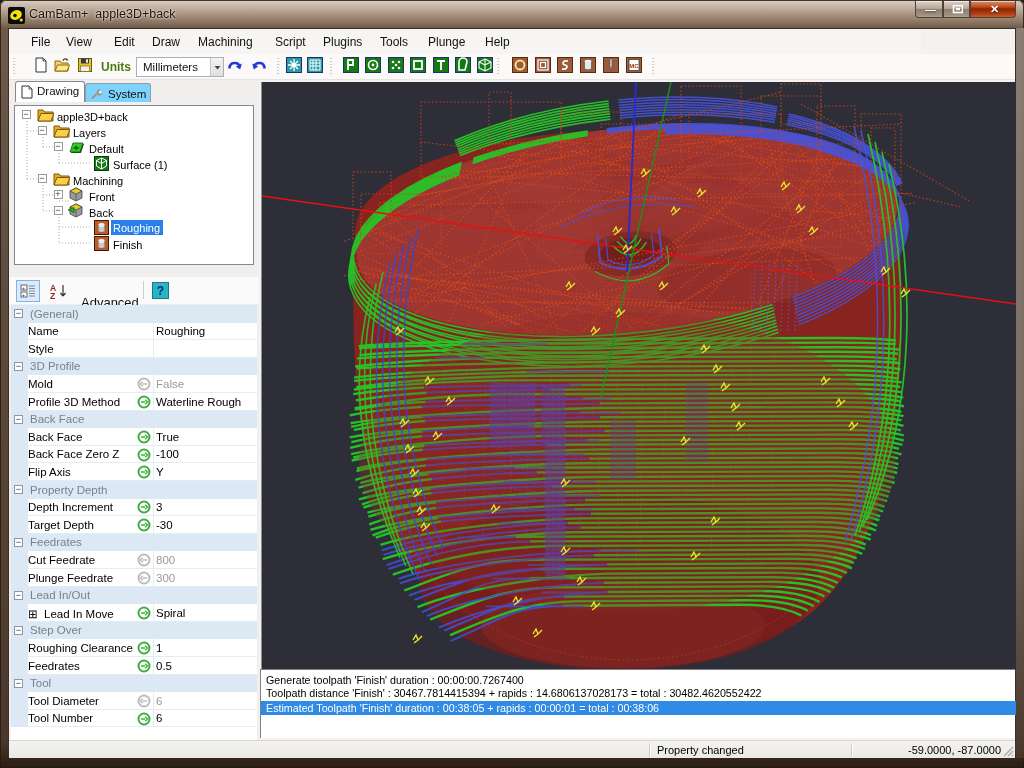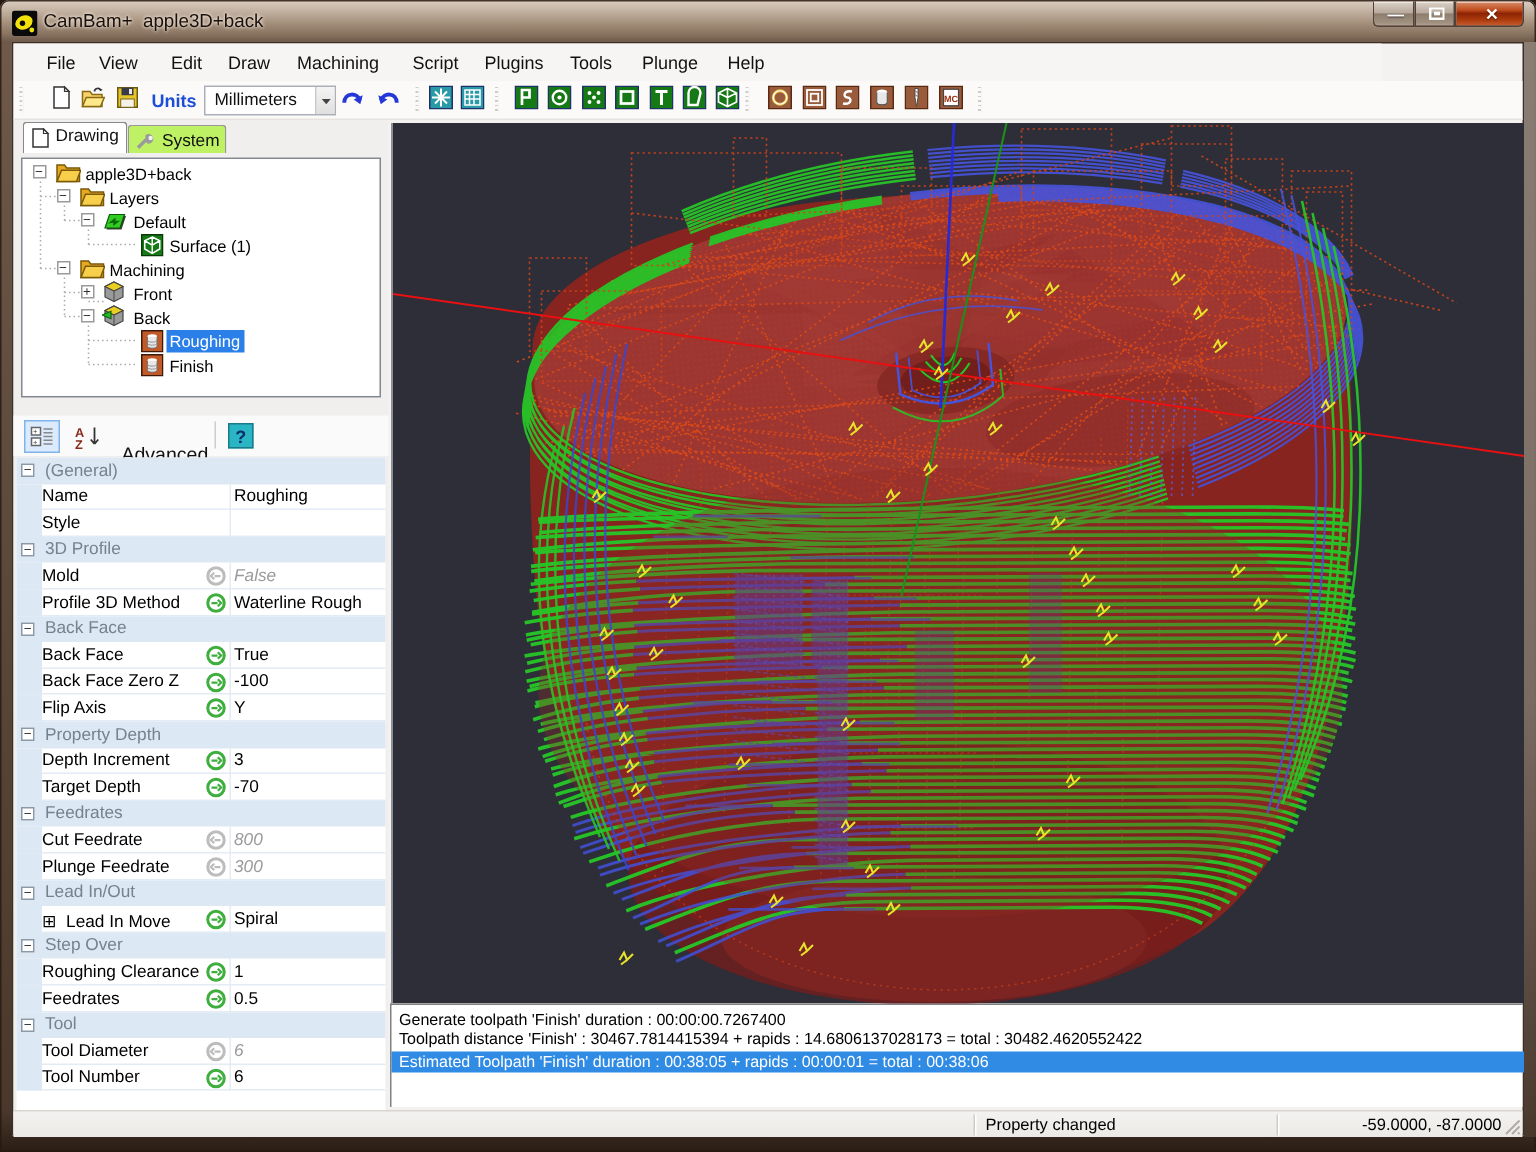"Units" .tbtxt { color: #1d4ed8 -> #4d7c0f }
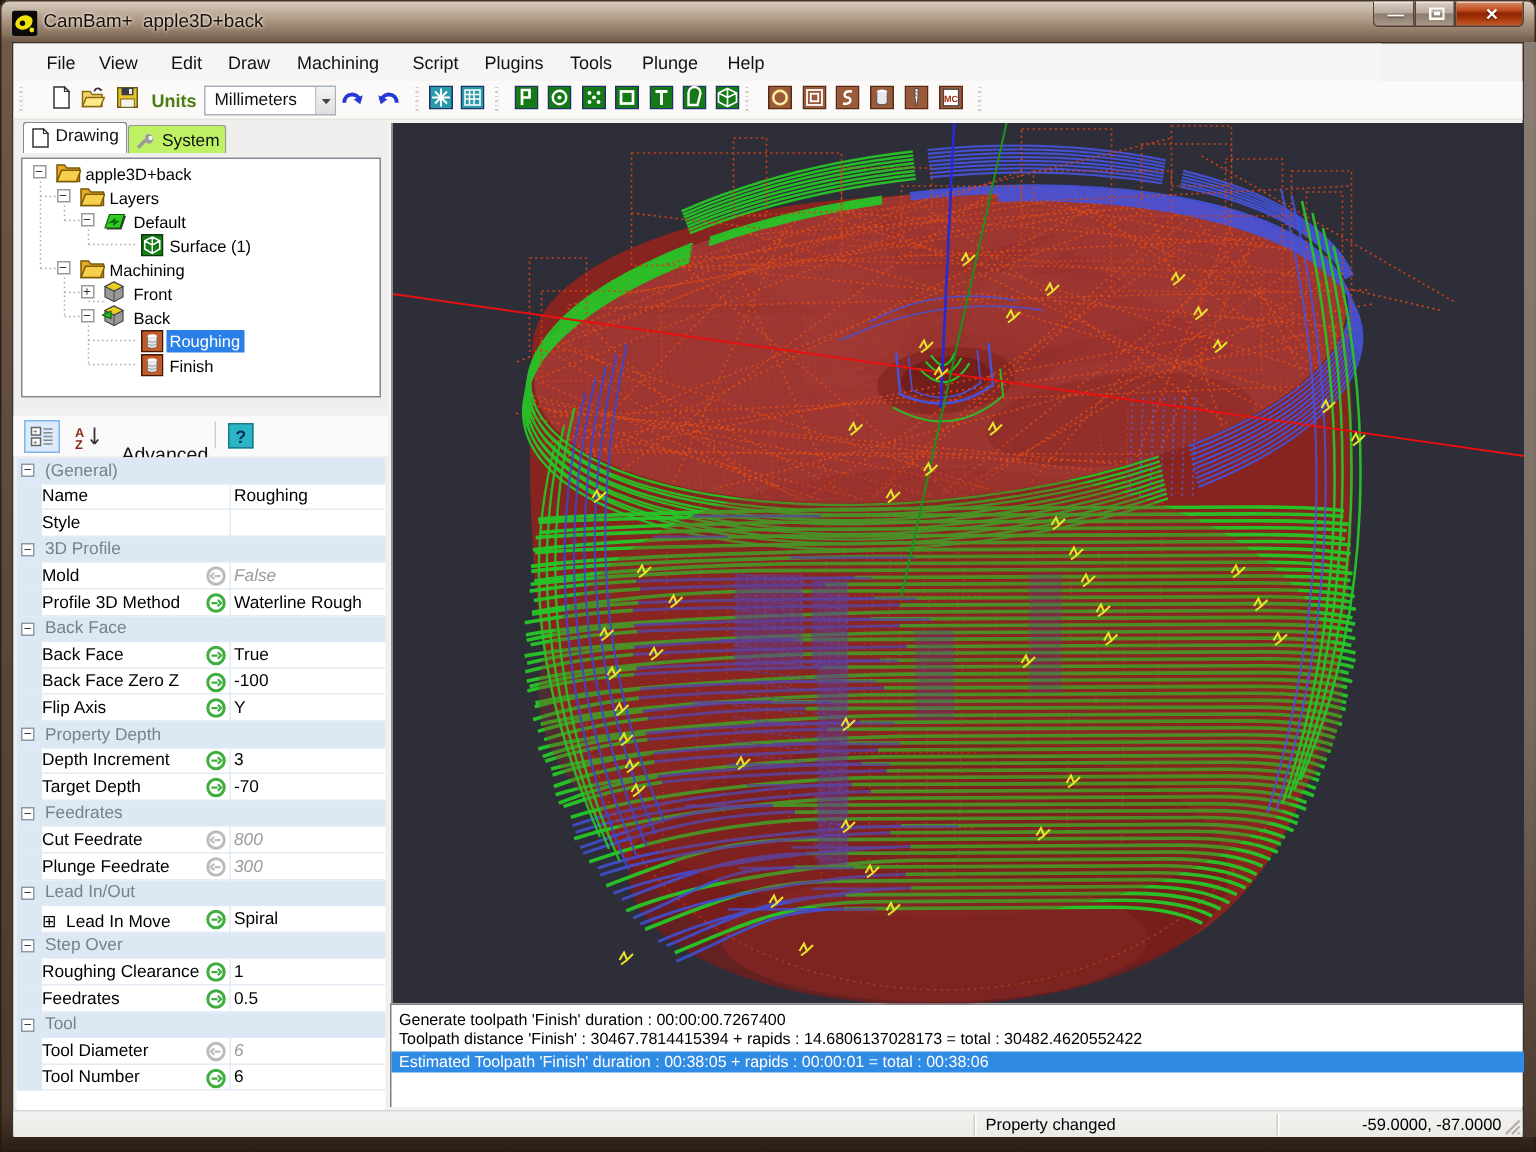"System" #tabsystem { background: #bef264 -> #7dd3fc }
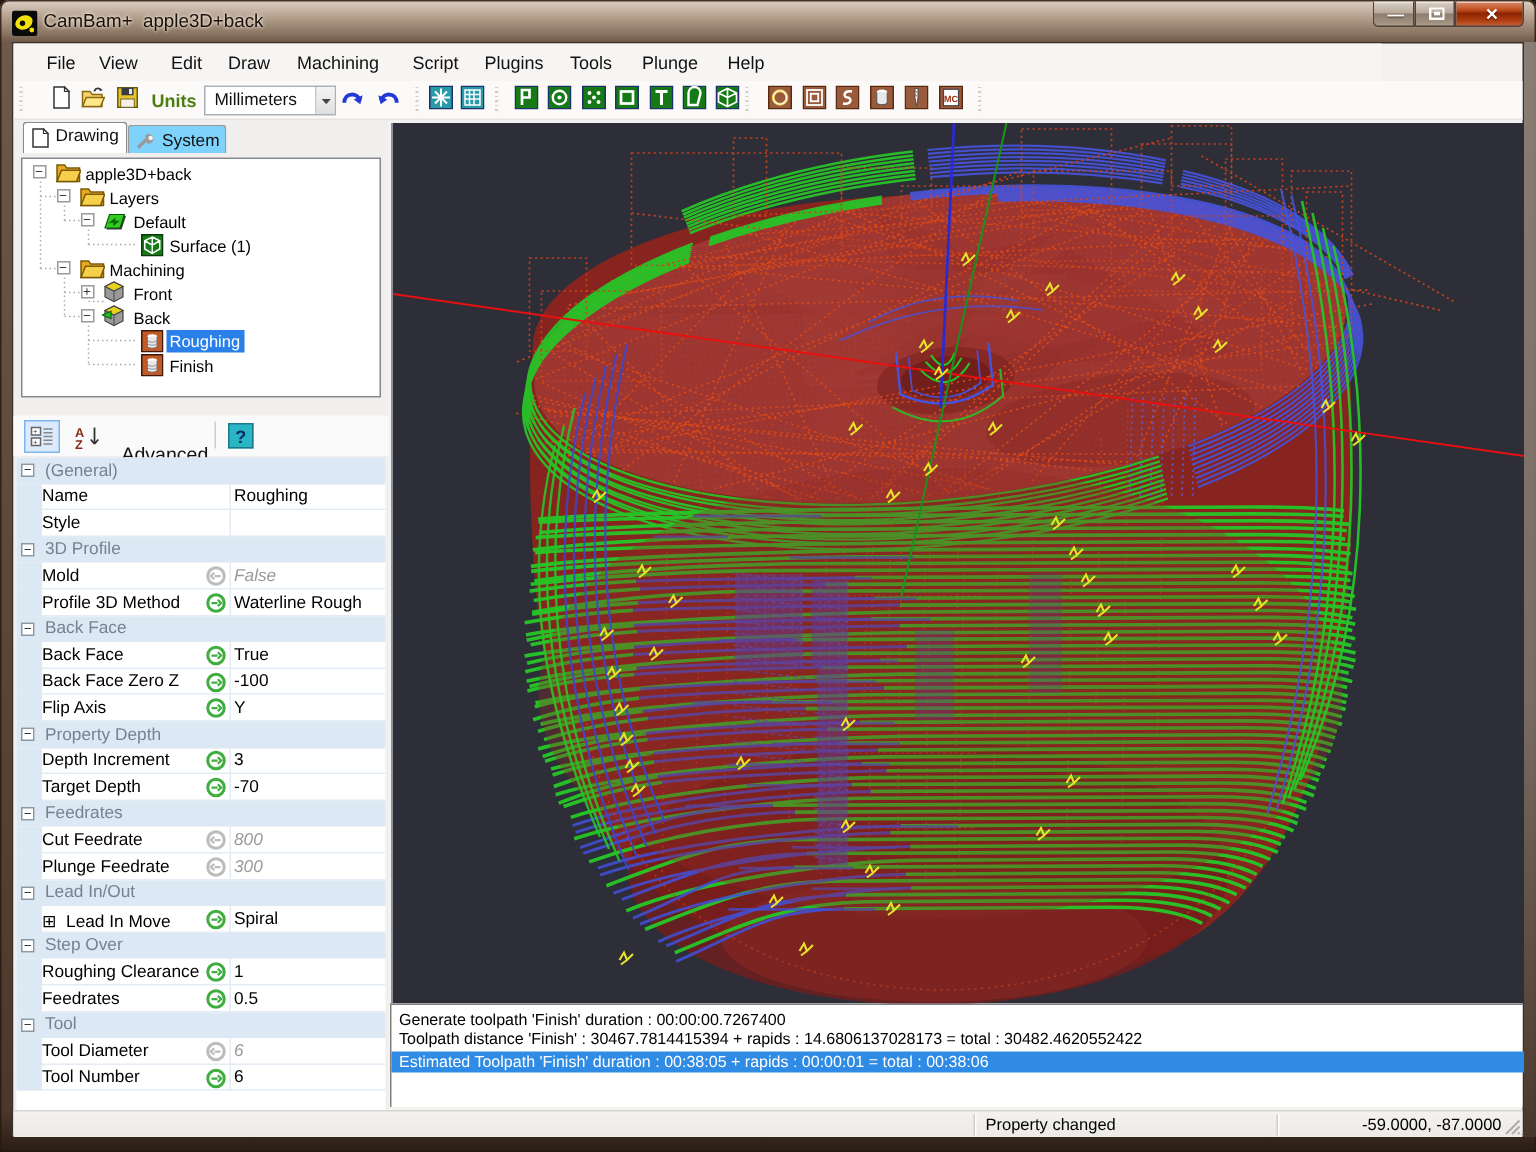"False" .ital { font-style: italic -> none }
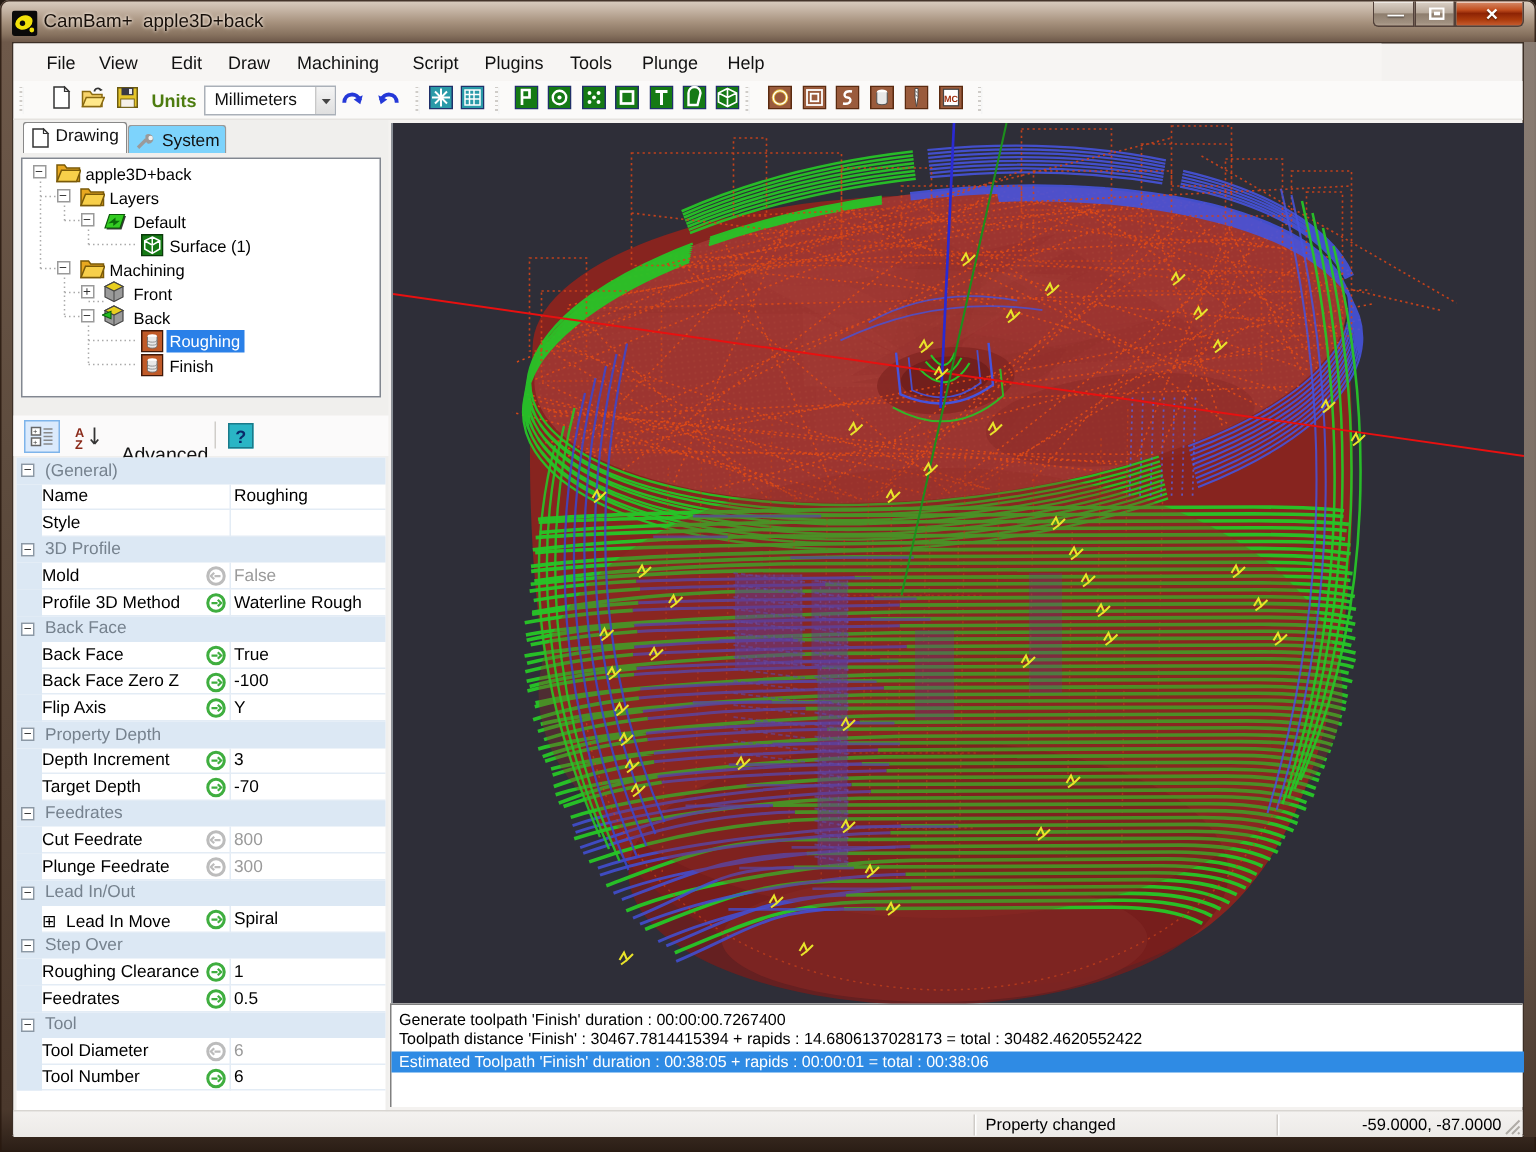"-70" div.pval { text: -70 -> -30 }
